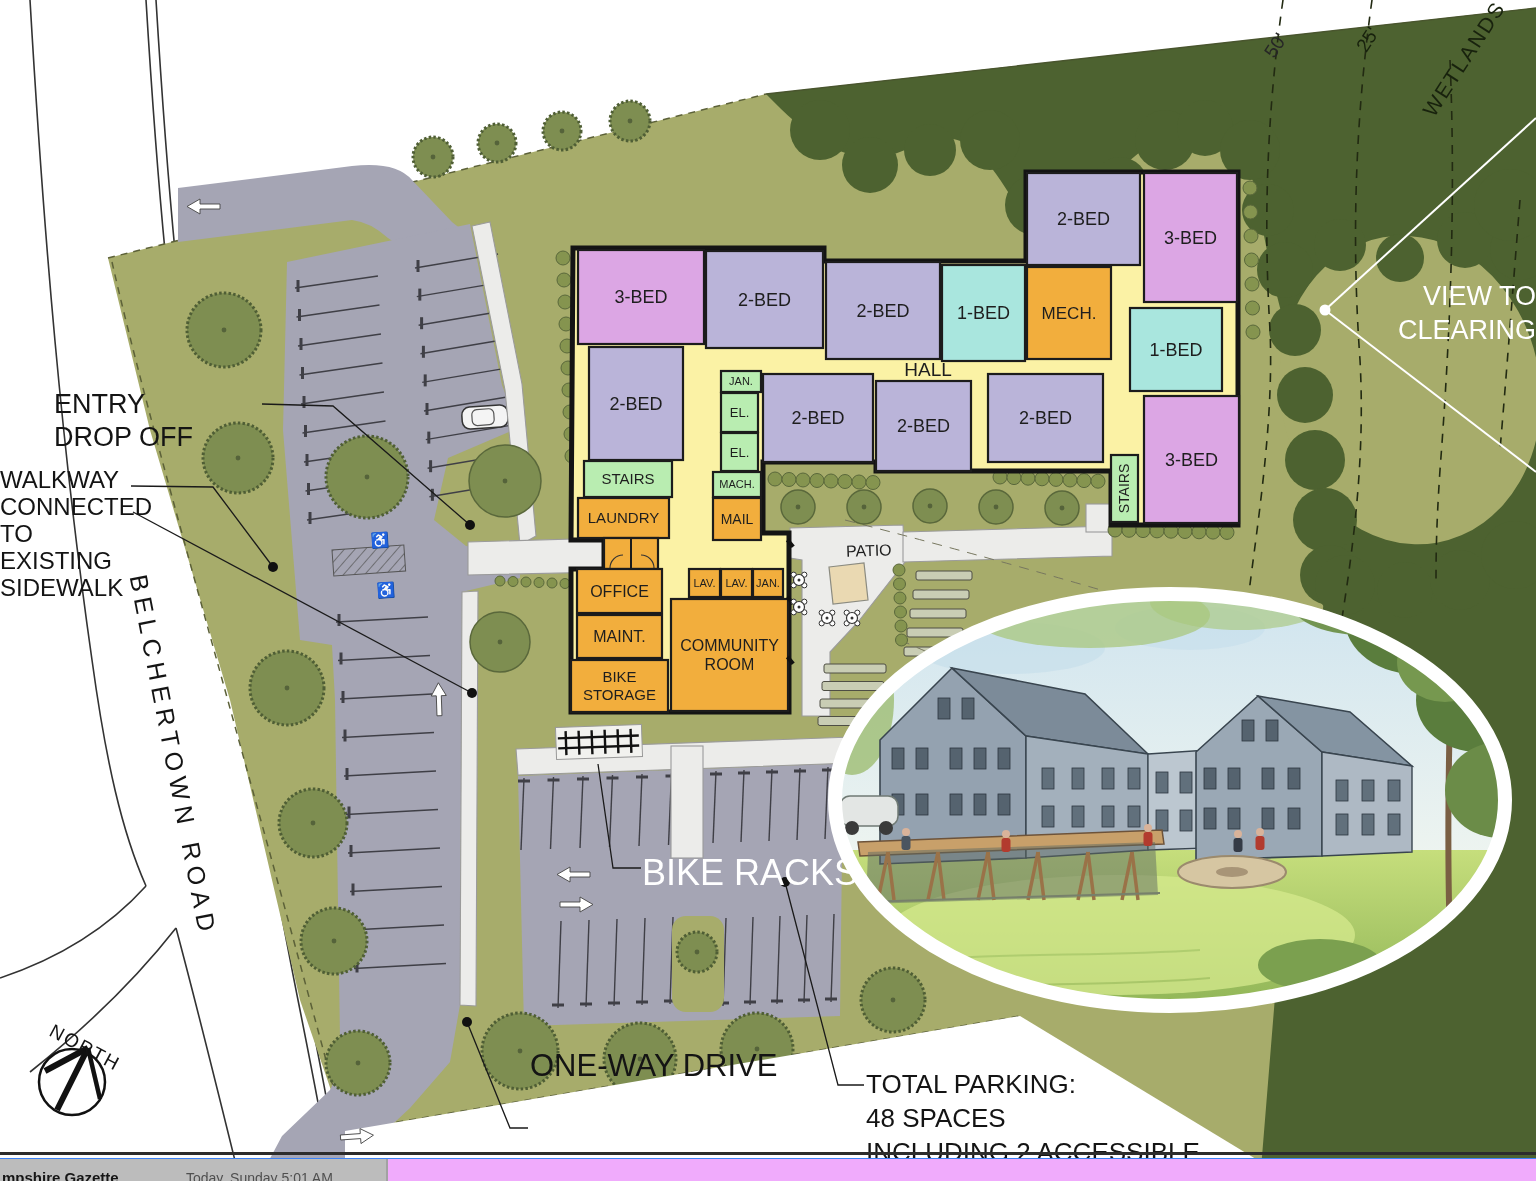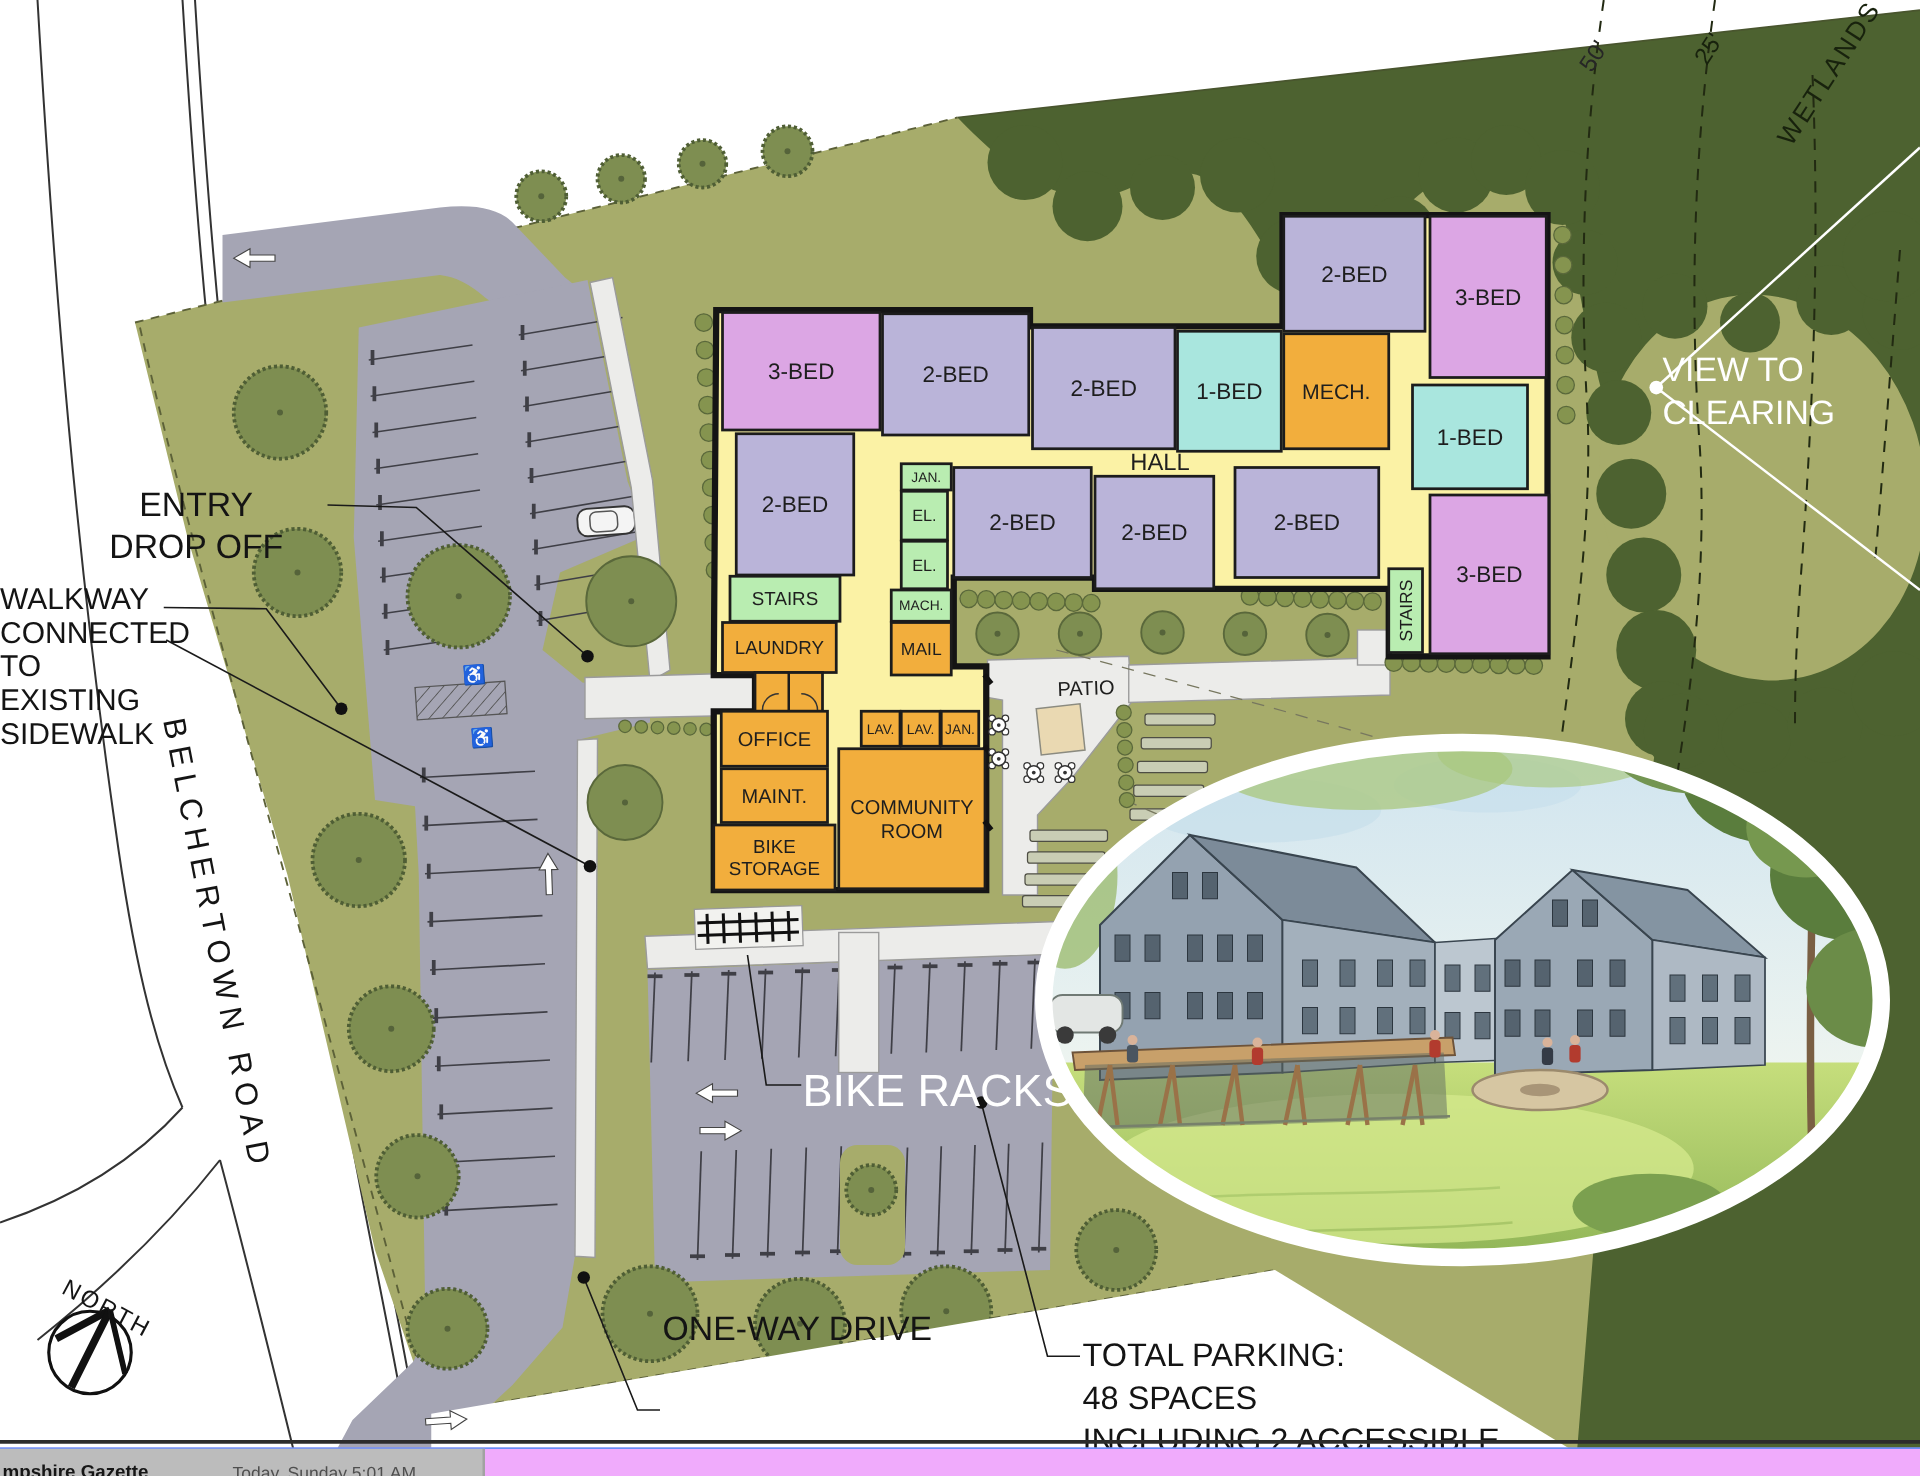"VIEW TO" #lbl-view { text-align: left -> right }
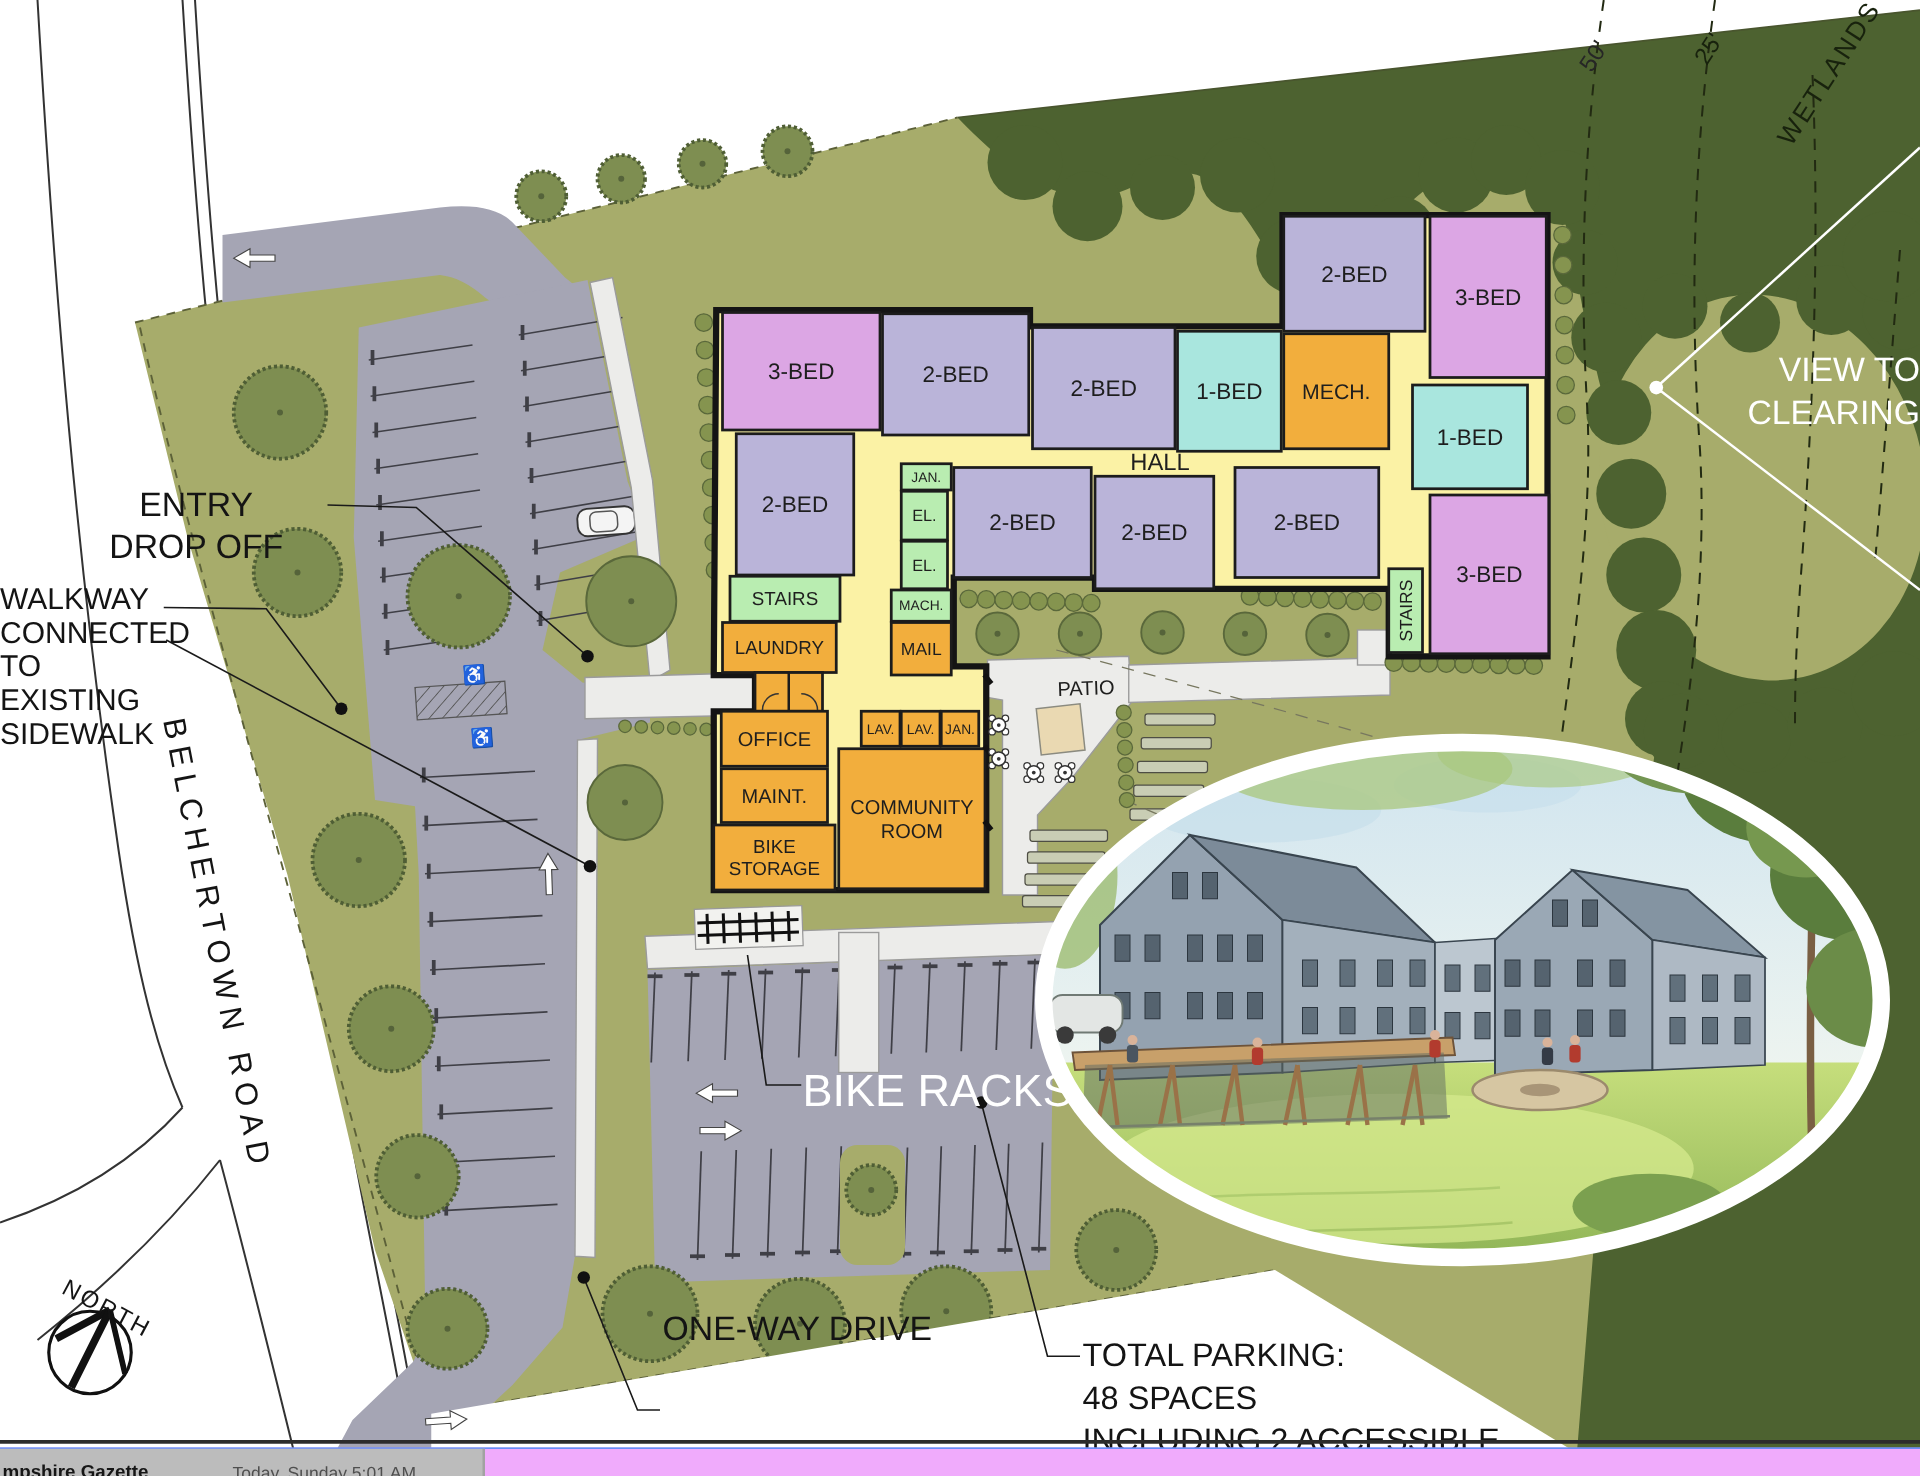"ENTRY" #lbl-entry { text-align: center -> left }
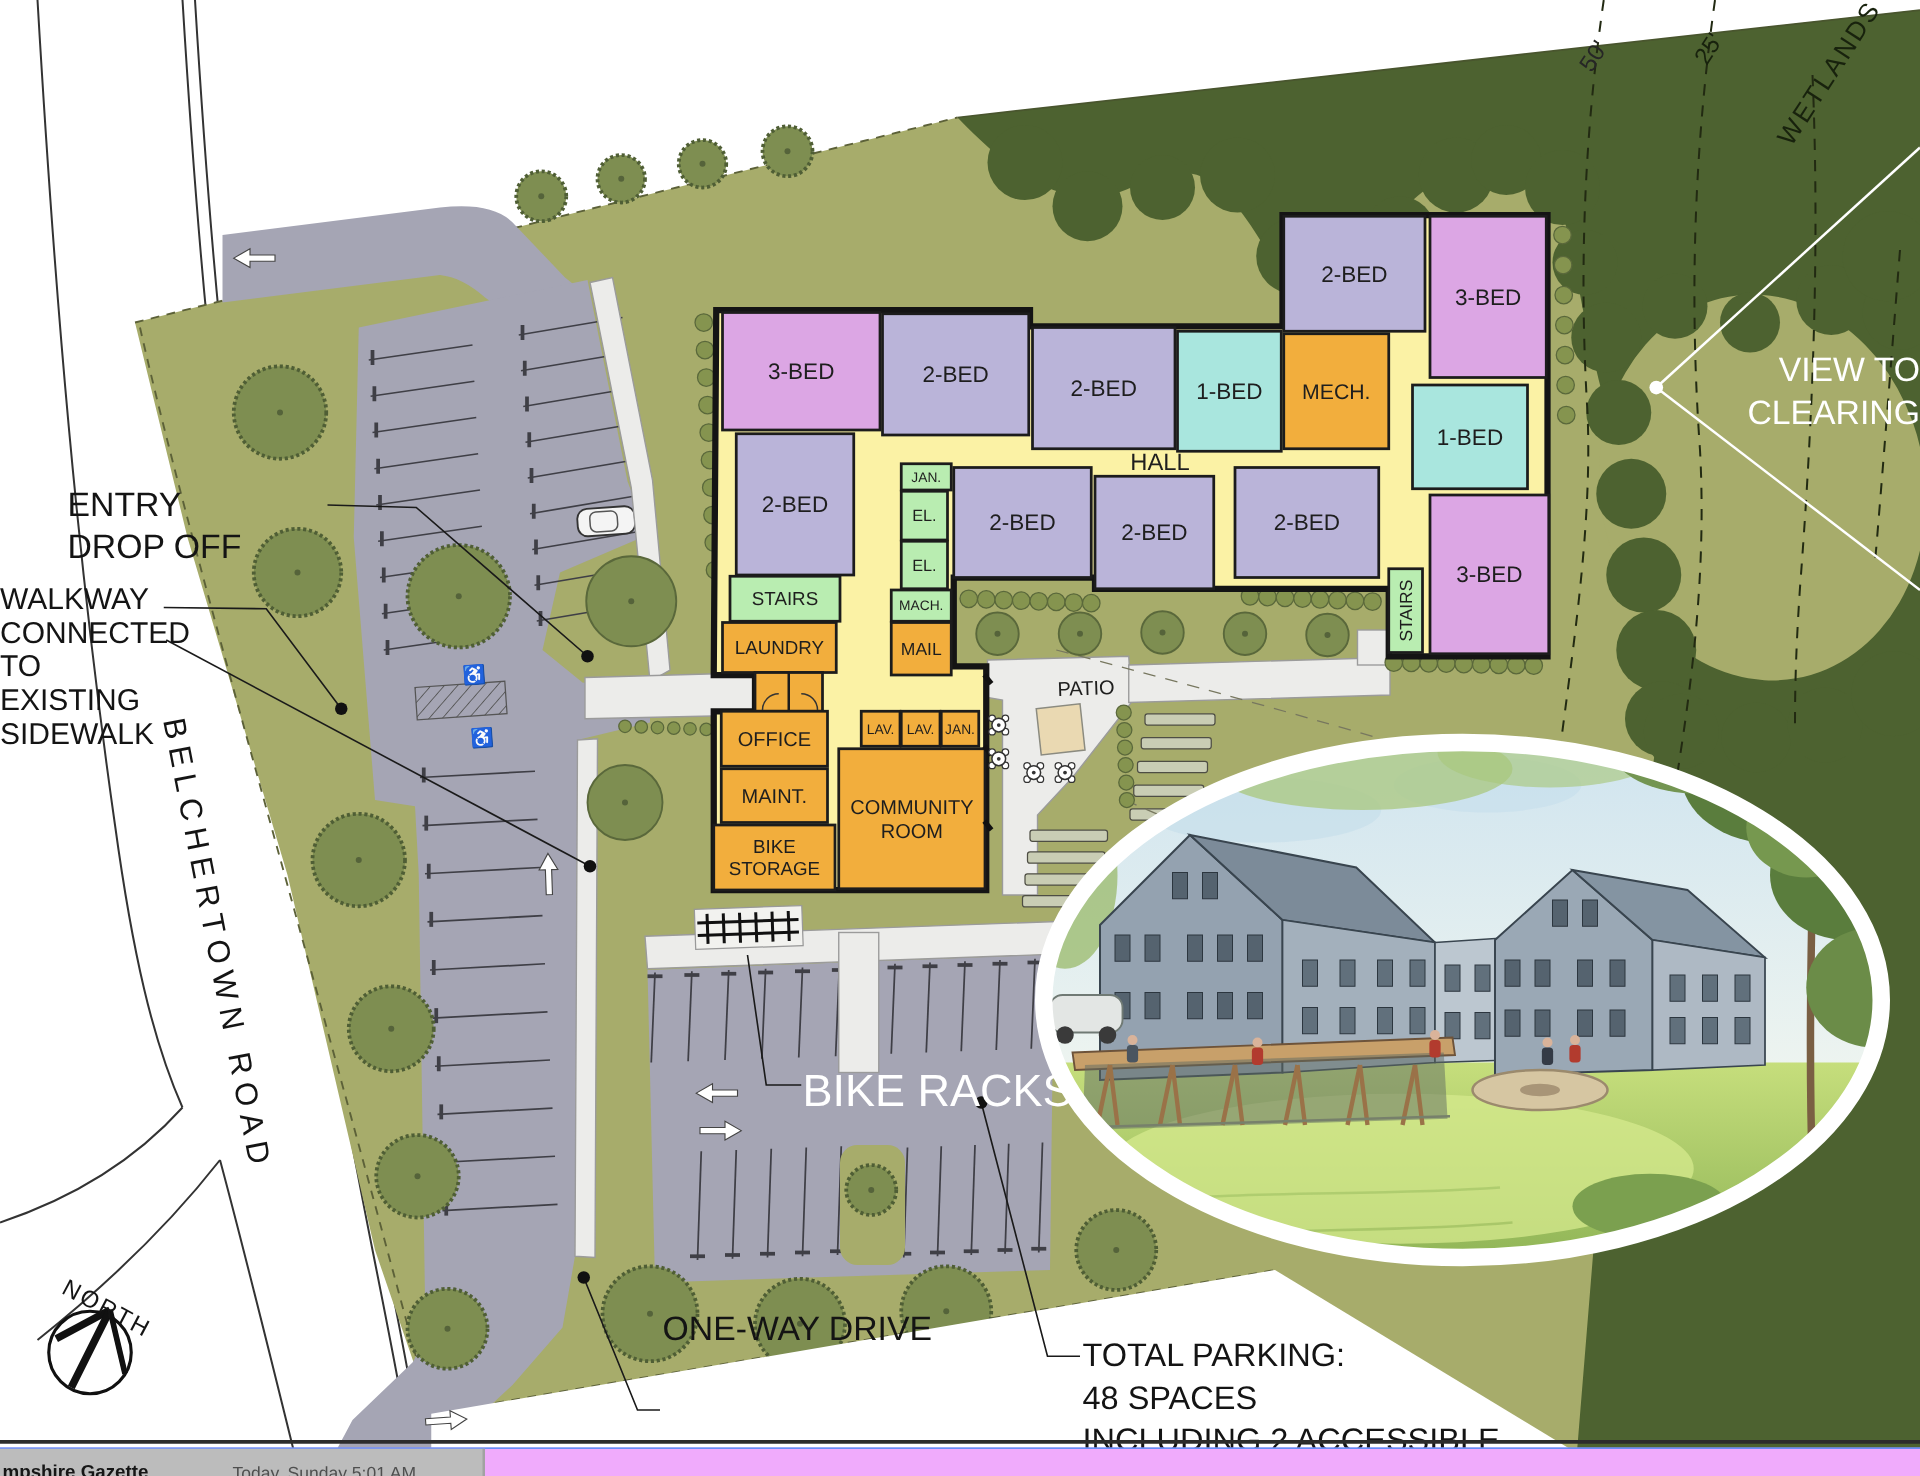"ONE-WAY DRIVE" #lbl-oneway { font-size: 27px -> 31px }
